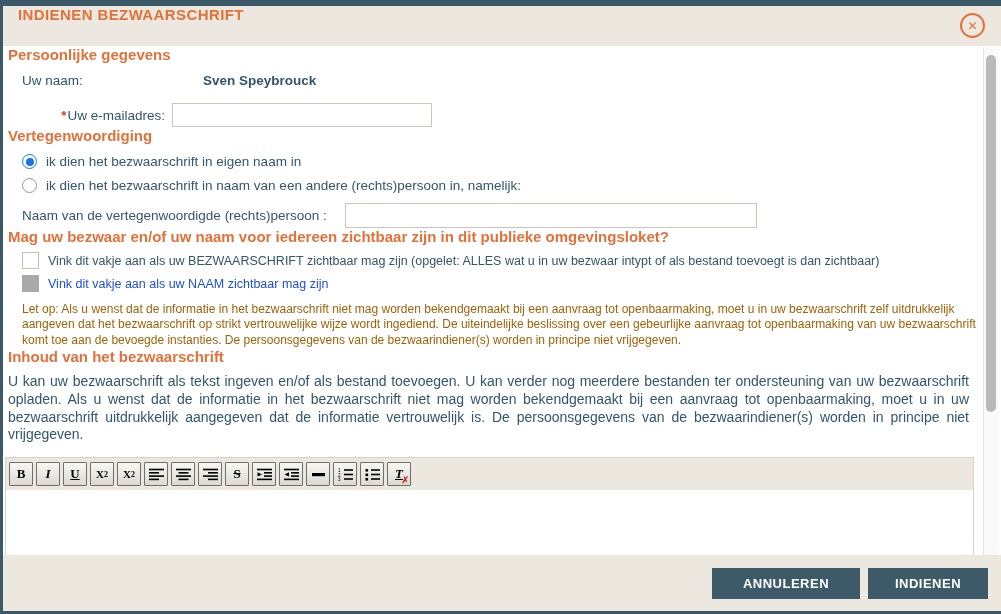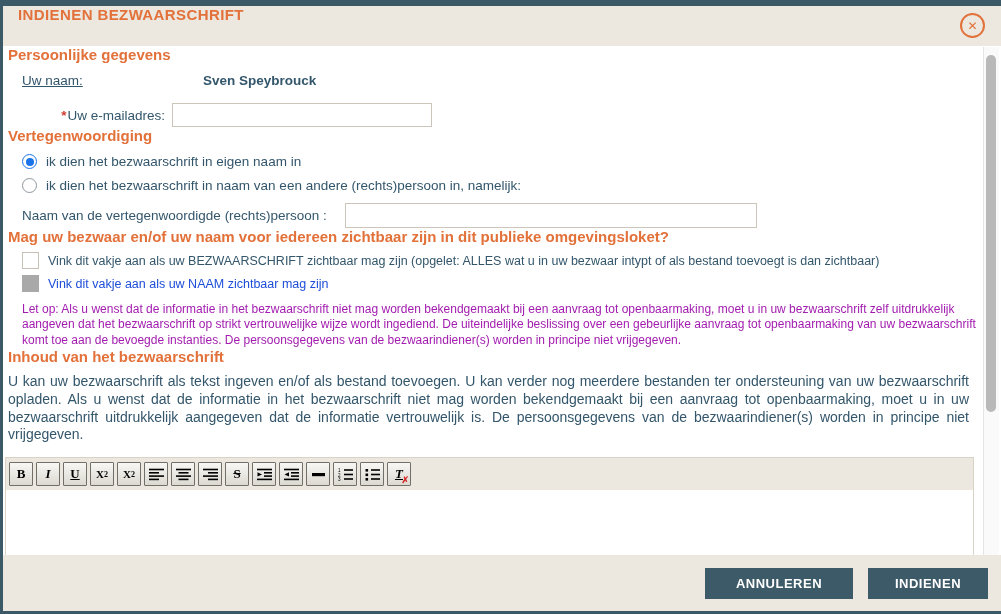"Uw naam:" .name-lbl { text-decoration: underline -> none }
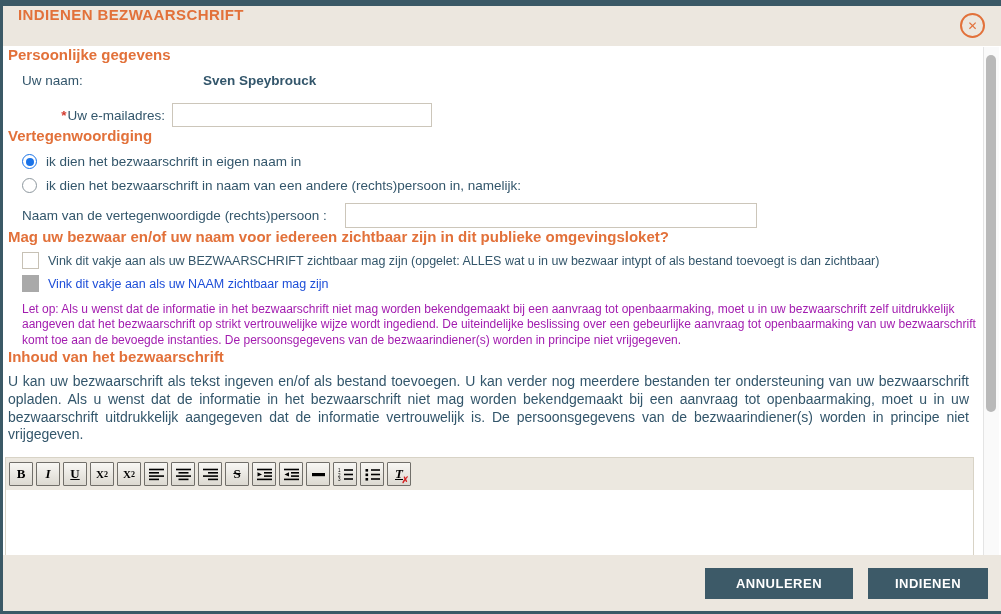"Let op: Als u wenst" .note { color: #a21caf -> #a16207 }
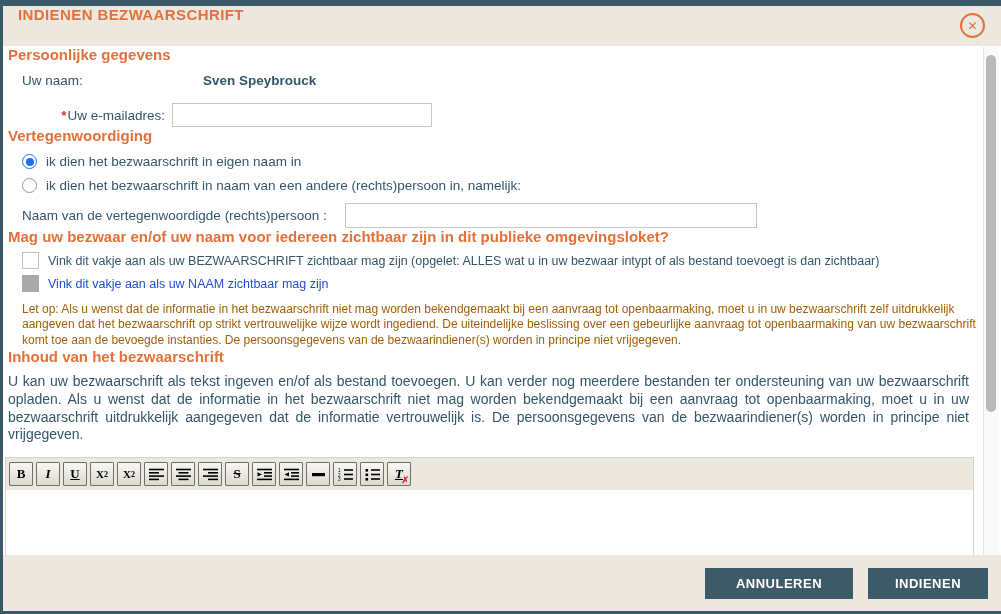"ANNULEREN" .dlg-footer { gap: 15px -> 8px }
